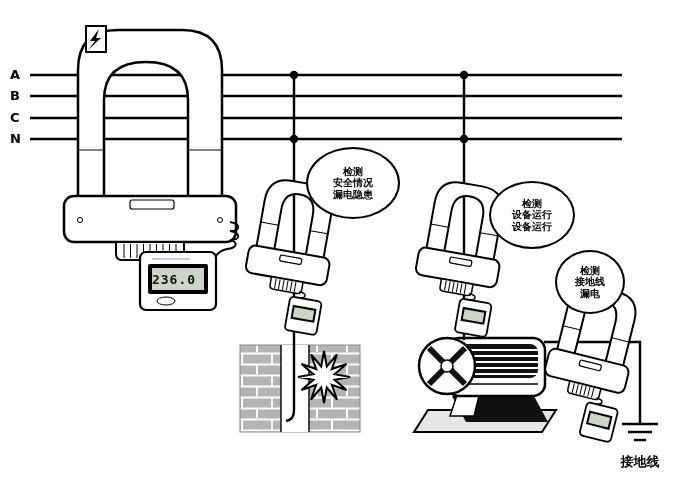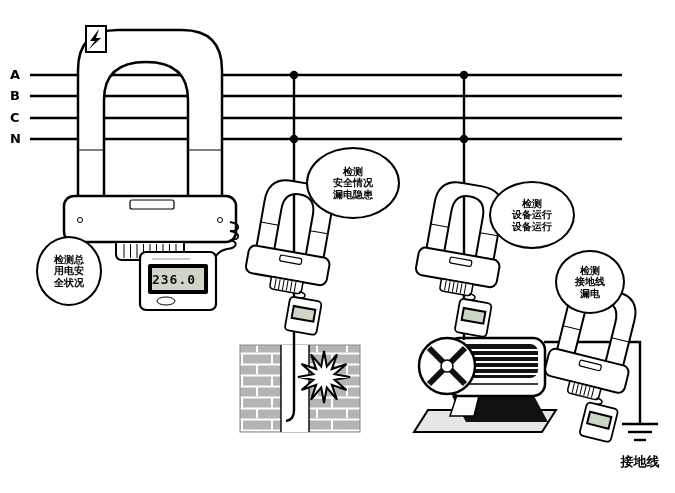"检测总" div.bubble { html: <div> <div>检测总</div> <div>用电安</div> <div>全状况</div> </div> -> none }
